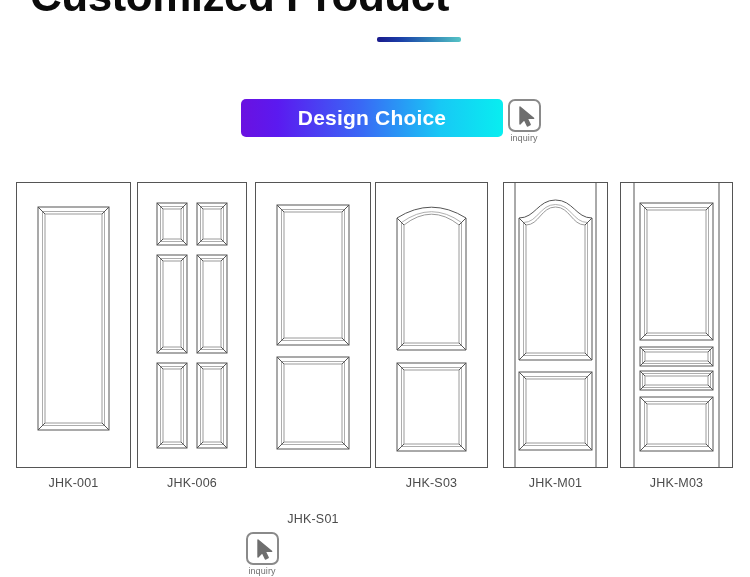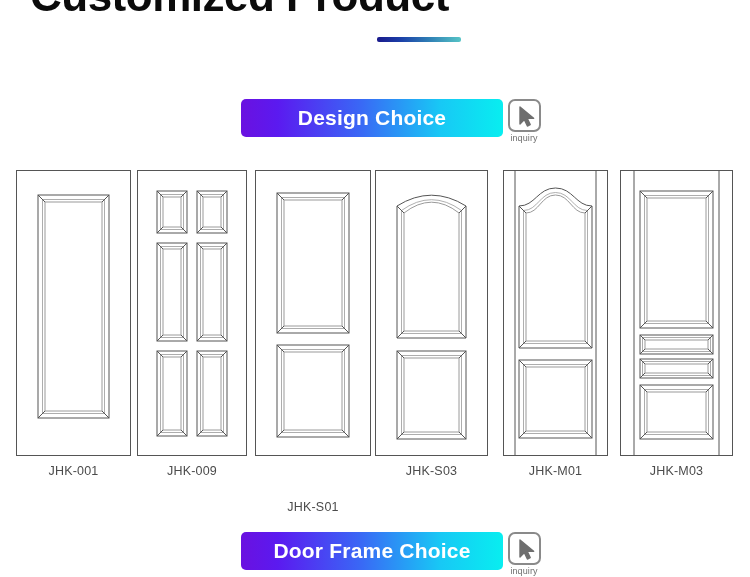"JHK-001" .door-cell { top: 0 -> 12px }
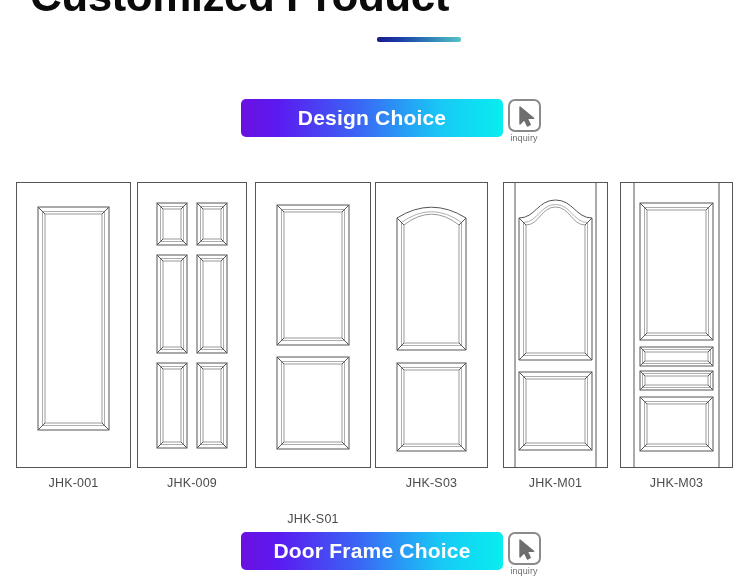"JHK-009" div.door-label { text: JHK-009 -> JHK-006 }
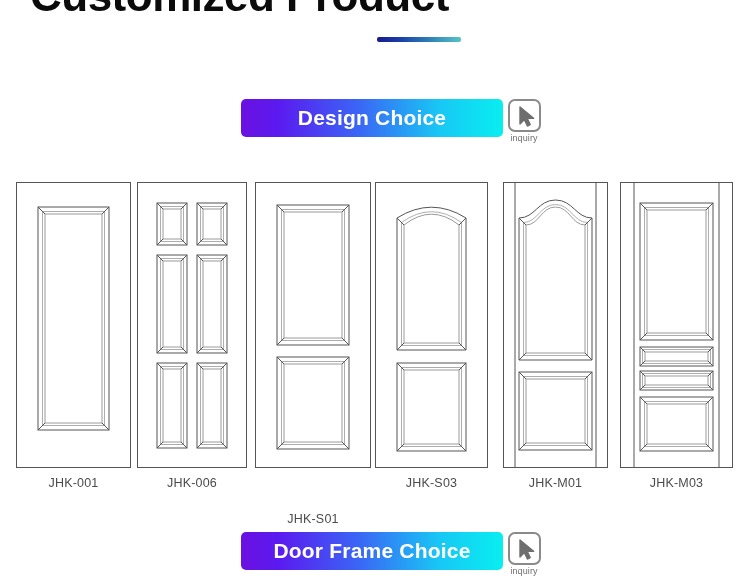"Door Frame Choice" div.choice-pill { html: <div>Door Frame Choice</div> -> none }
